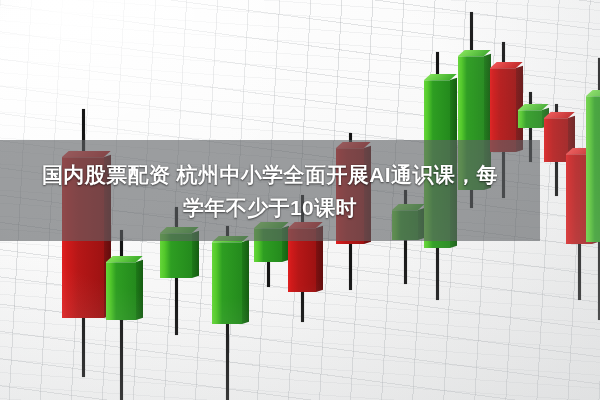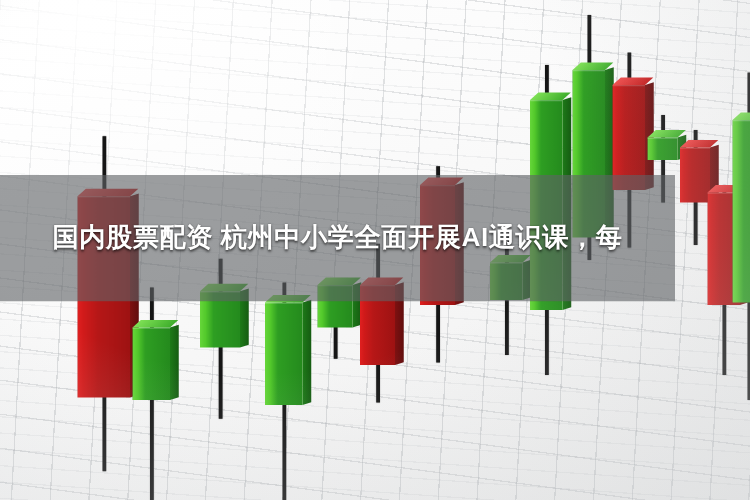"学年不少于10课时" div { html: none -> <div>学年不少于10课时</div> }
